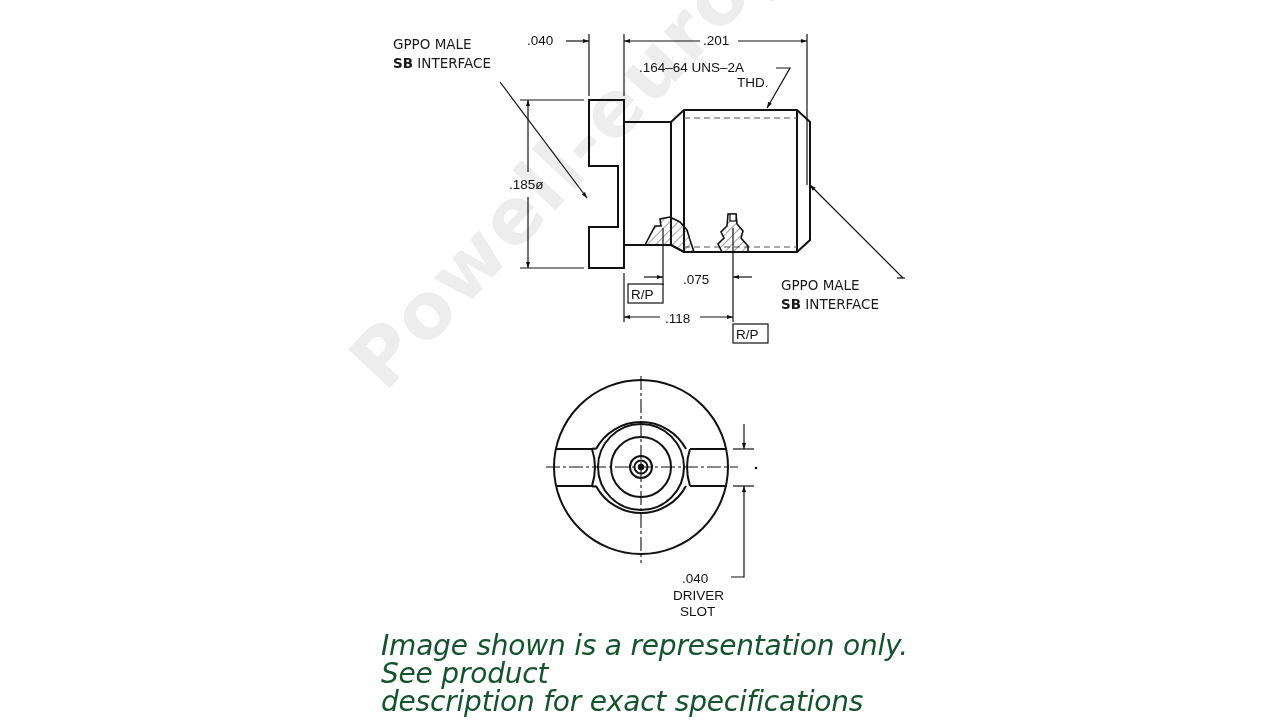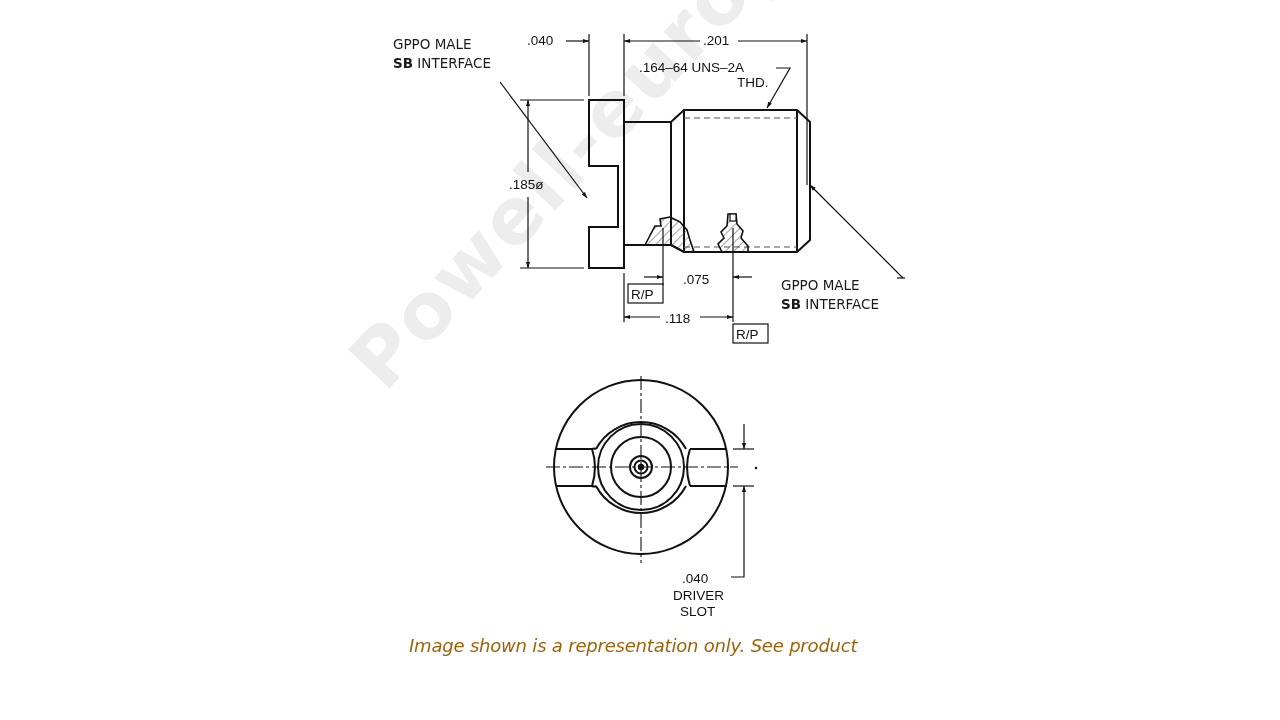"Image shown is a representation" .caption { color: #a16207 -> #14532d; font-size: 18px -> 28px; margin-left: 28px -> none }
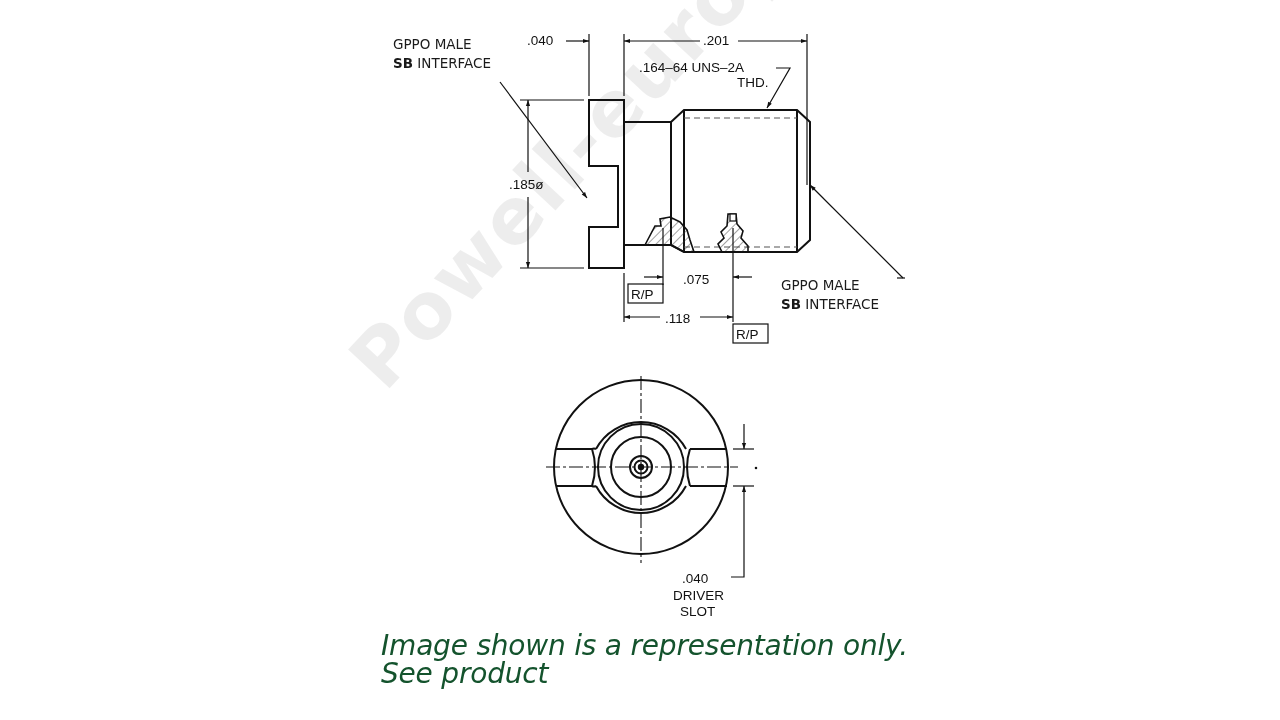"description for exact specifications" div { html: none -> <div>description for exact specifications</div> }
